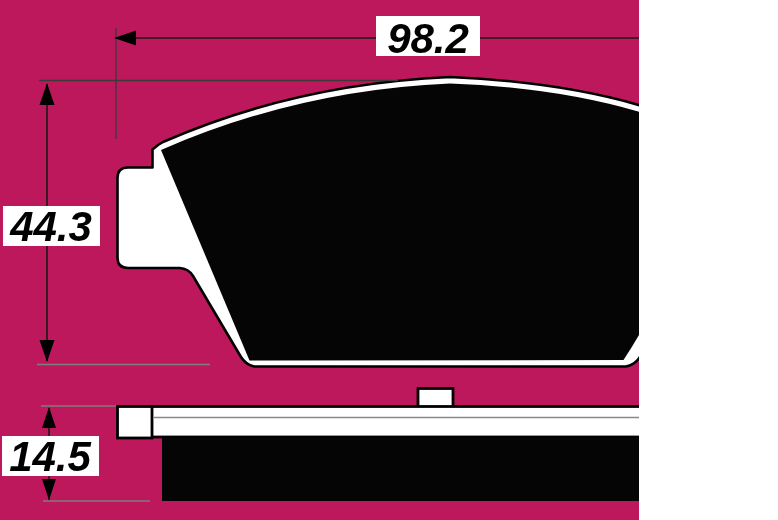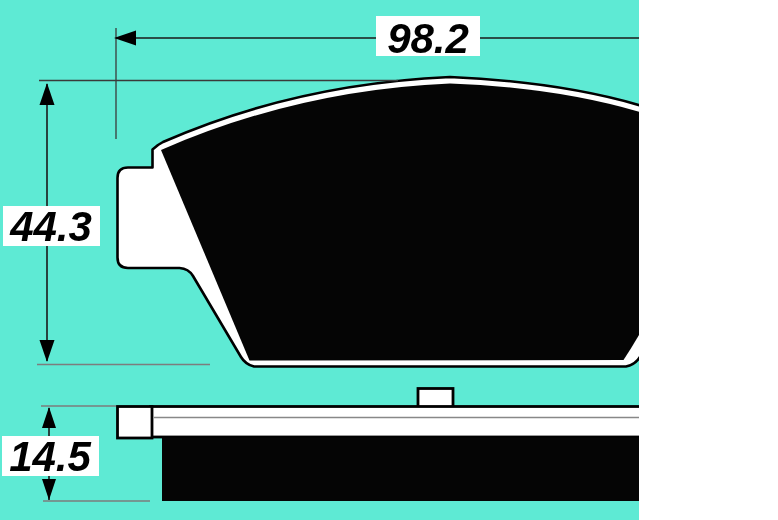"98.2" .stage { background: #5eead4 -> #be185d }
